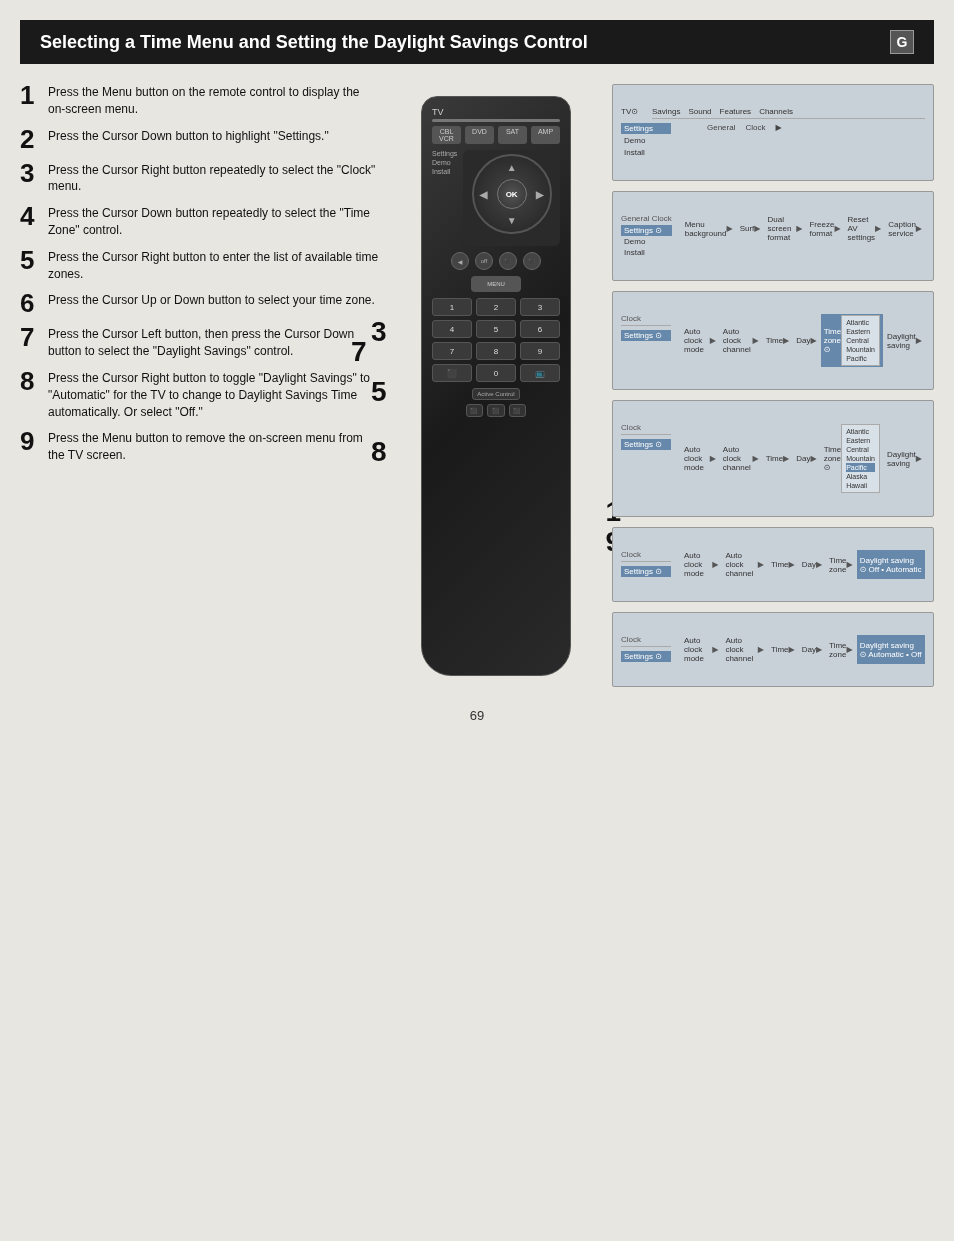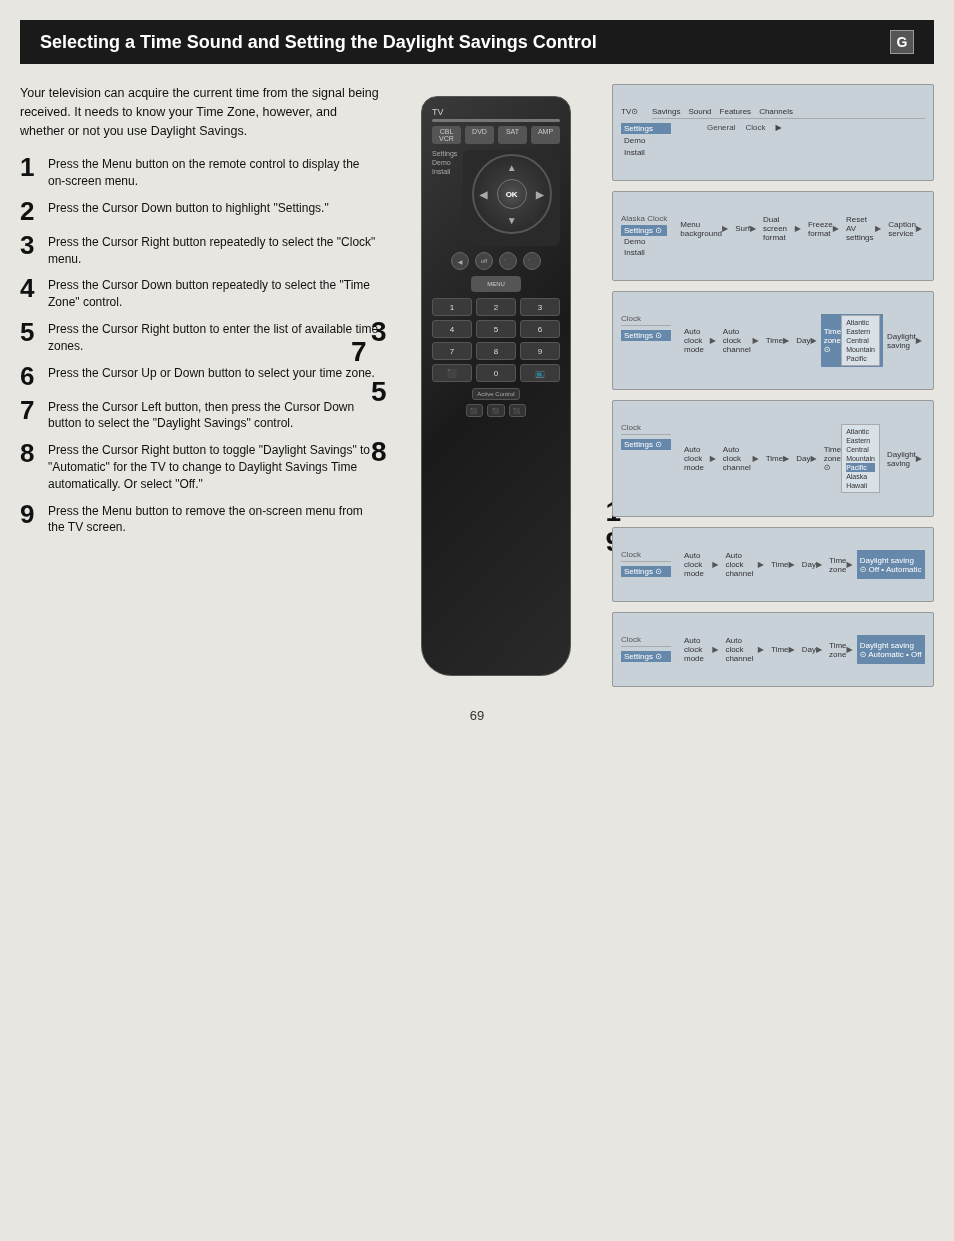"Selecting a Time Sound and" span.header-title { text: Sound -> Menu }
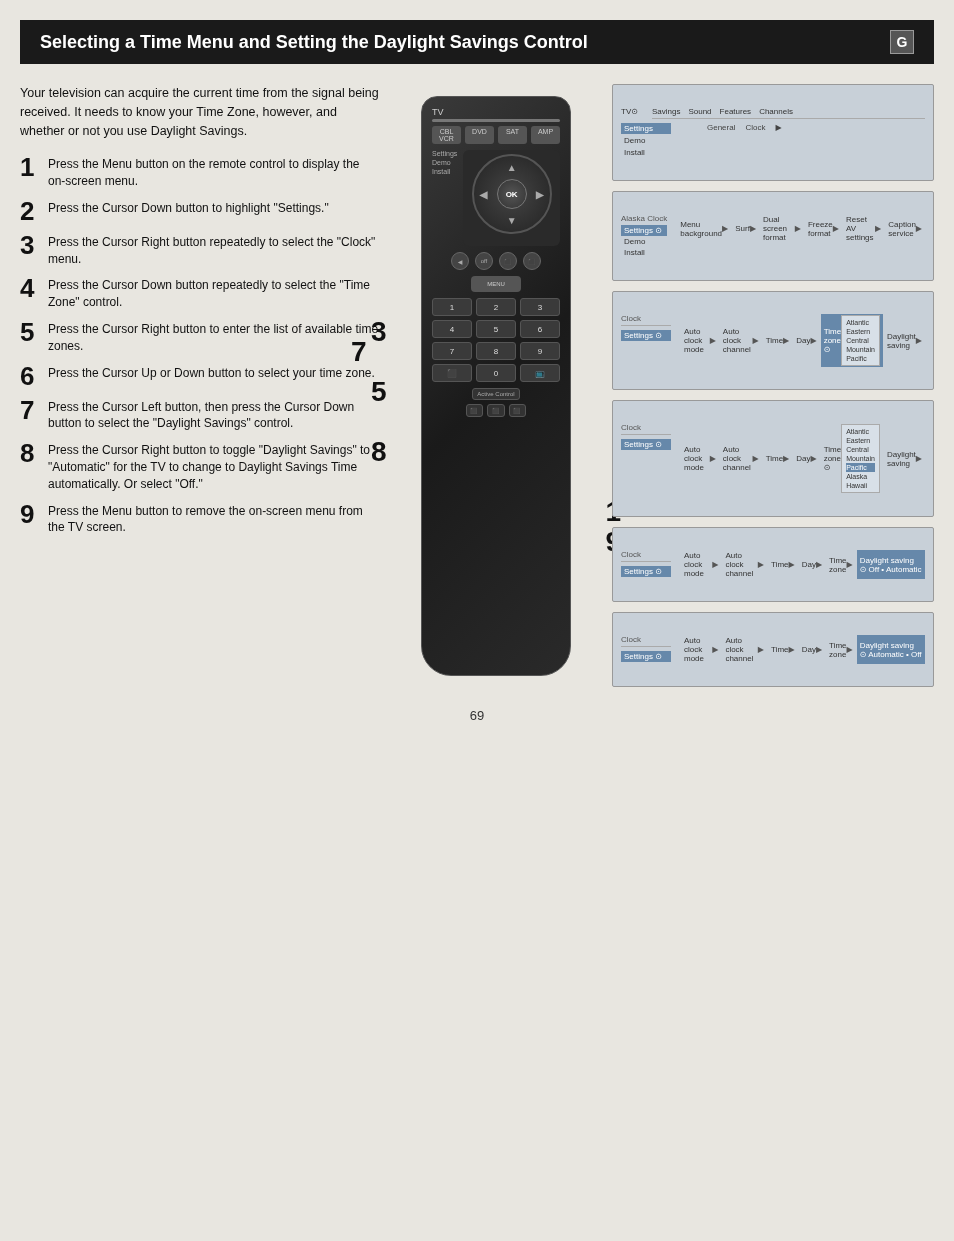"Your television can acquire the" p.intro-text { html: <p>Your television can acquire the current time from the signal being received. It needs to know your Time Zone, however, and whether or not you use Daylight Savings.</p> -> none }
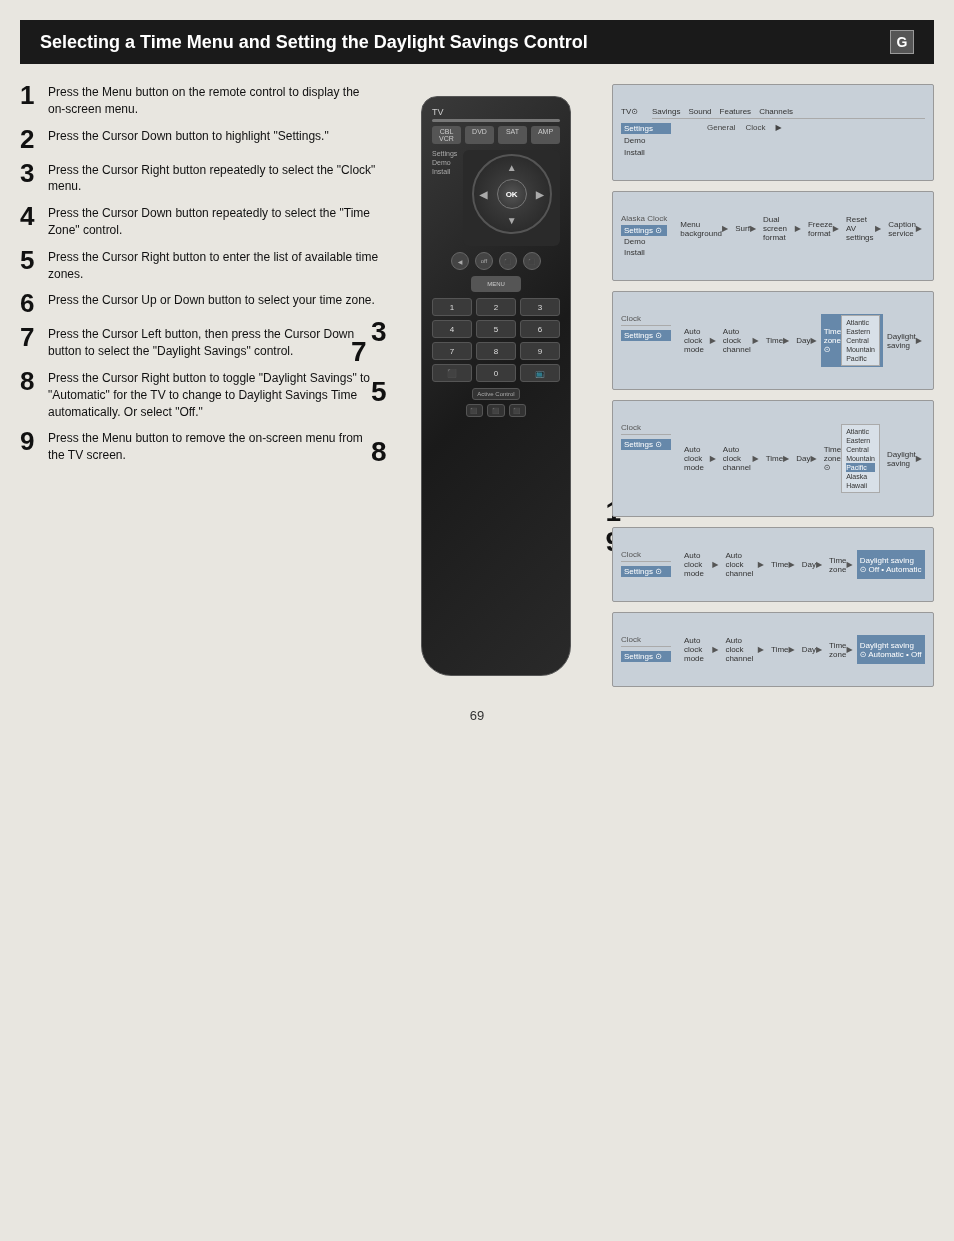"Alaska Clock" div { text: Alaska -> General }
